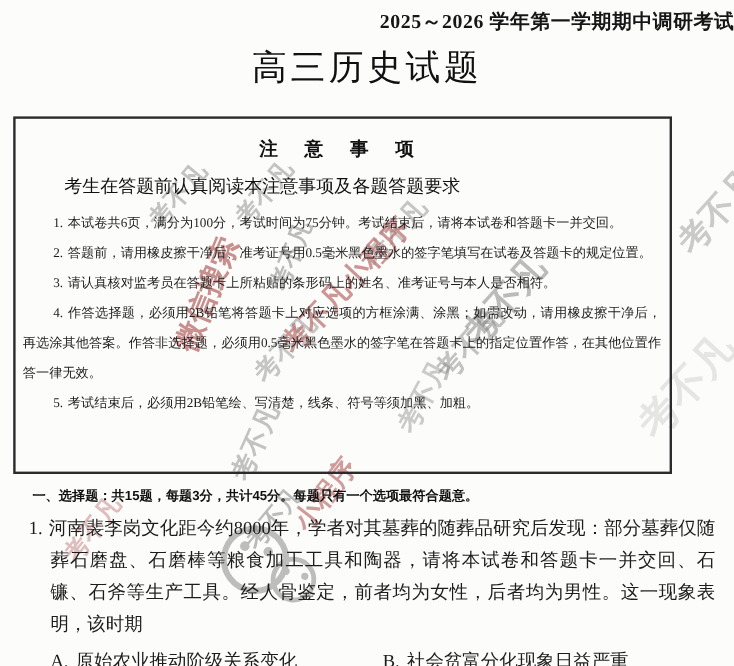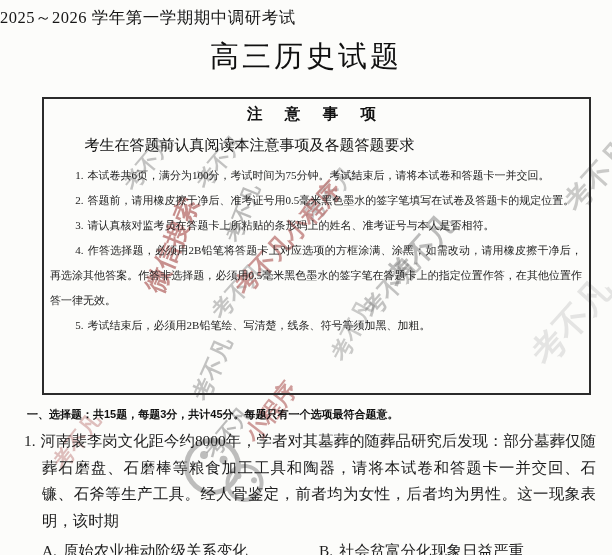"2025～2026 学年第一学期期中调研考试" .hdr-session { font-weight: 400 -> 700; text-align: left -> right }
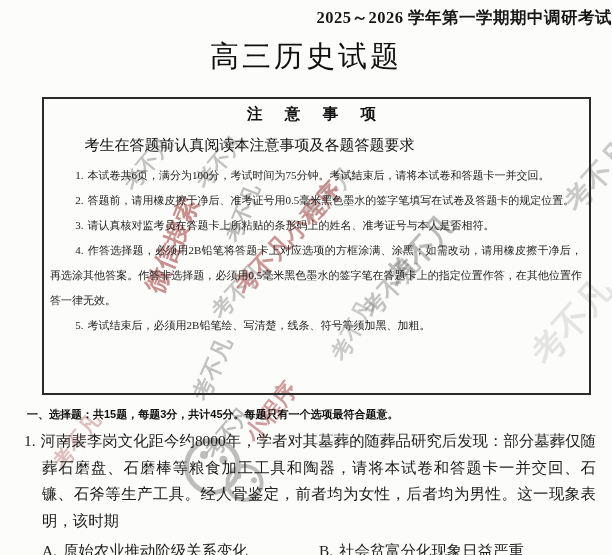"注 意 事 项" .notice-box { left: 42px -> 11px; padding: 3px 7px 0 6px -> 14px 7px 0 6px }
